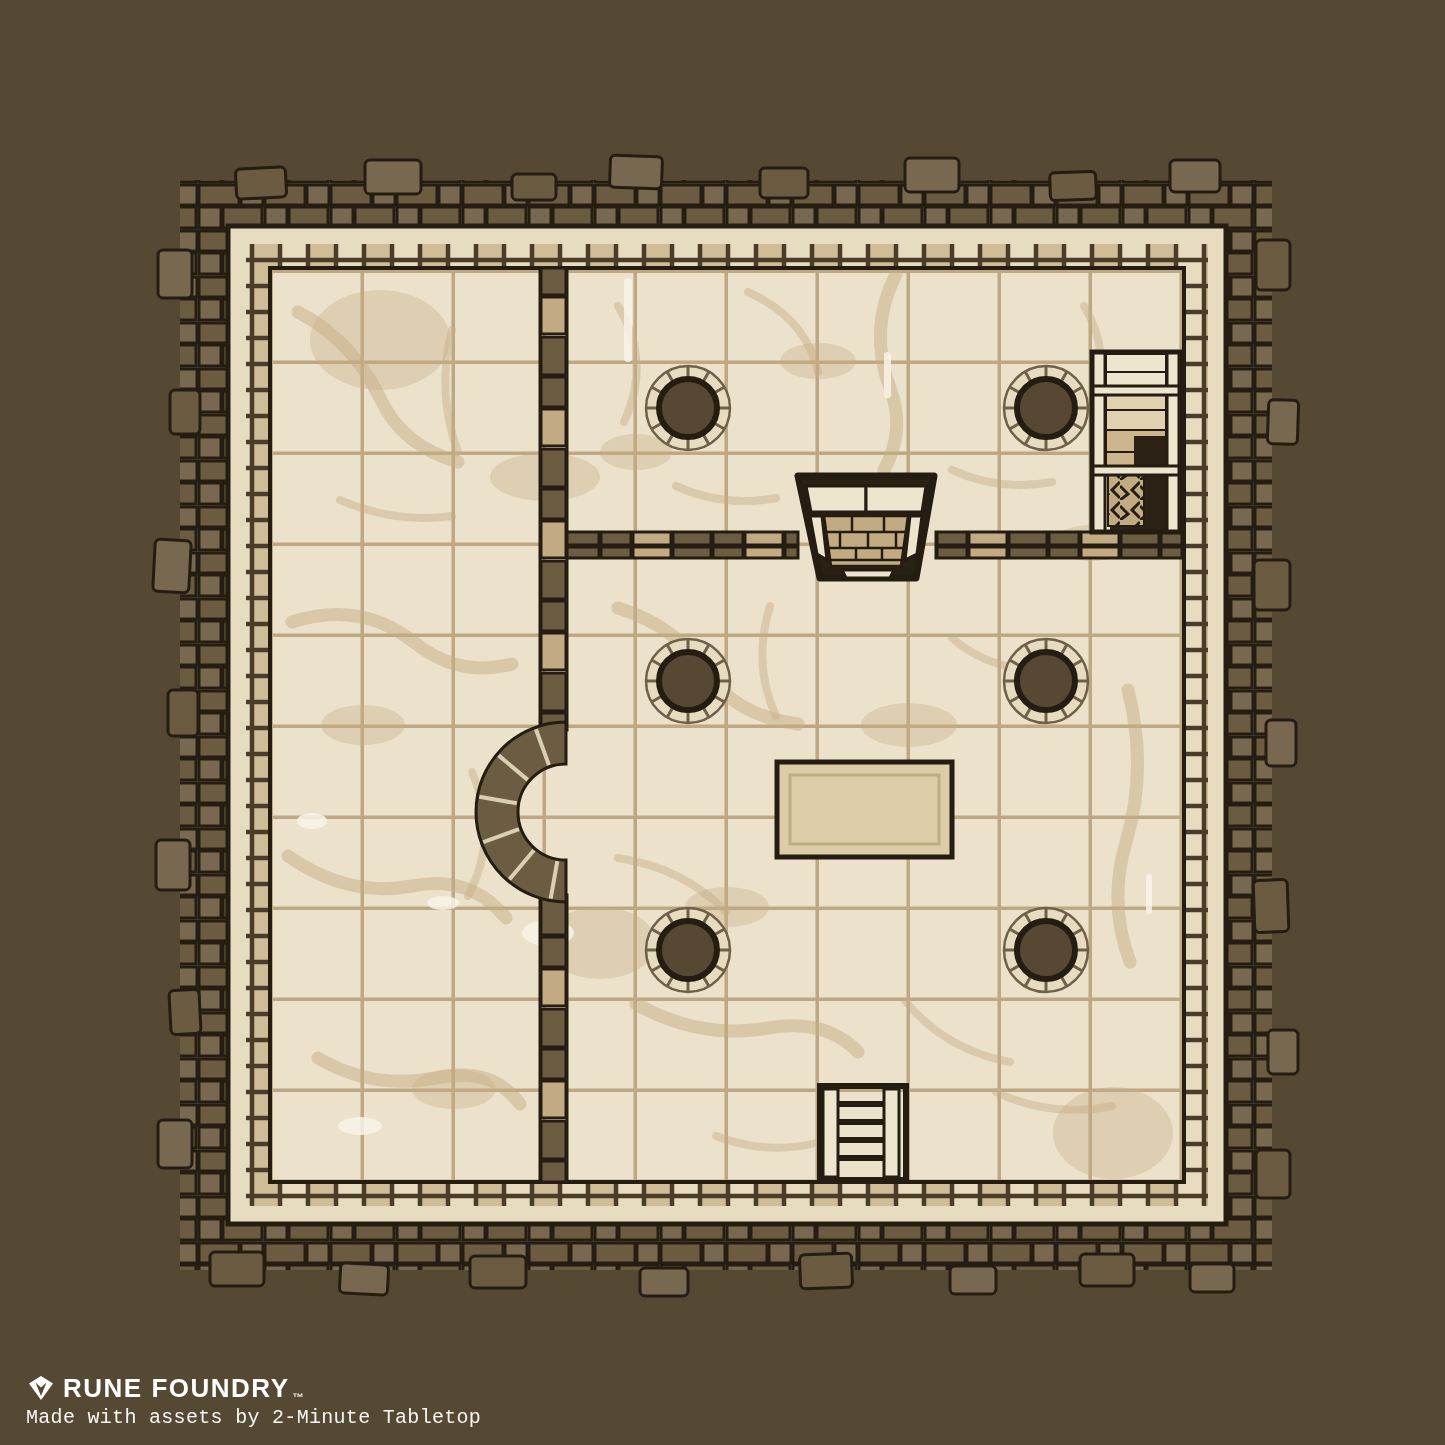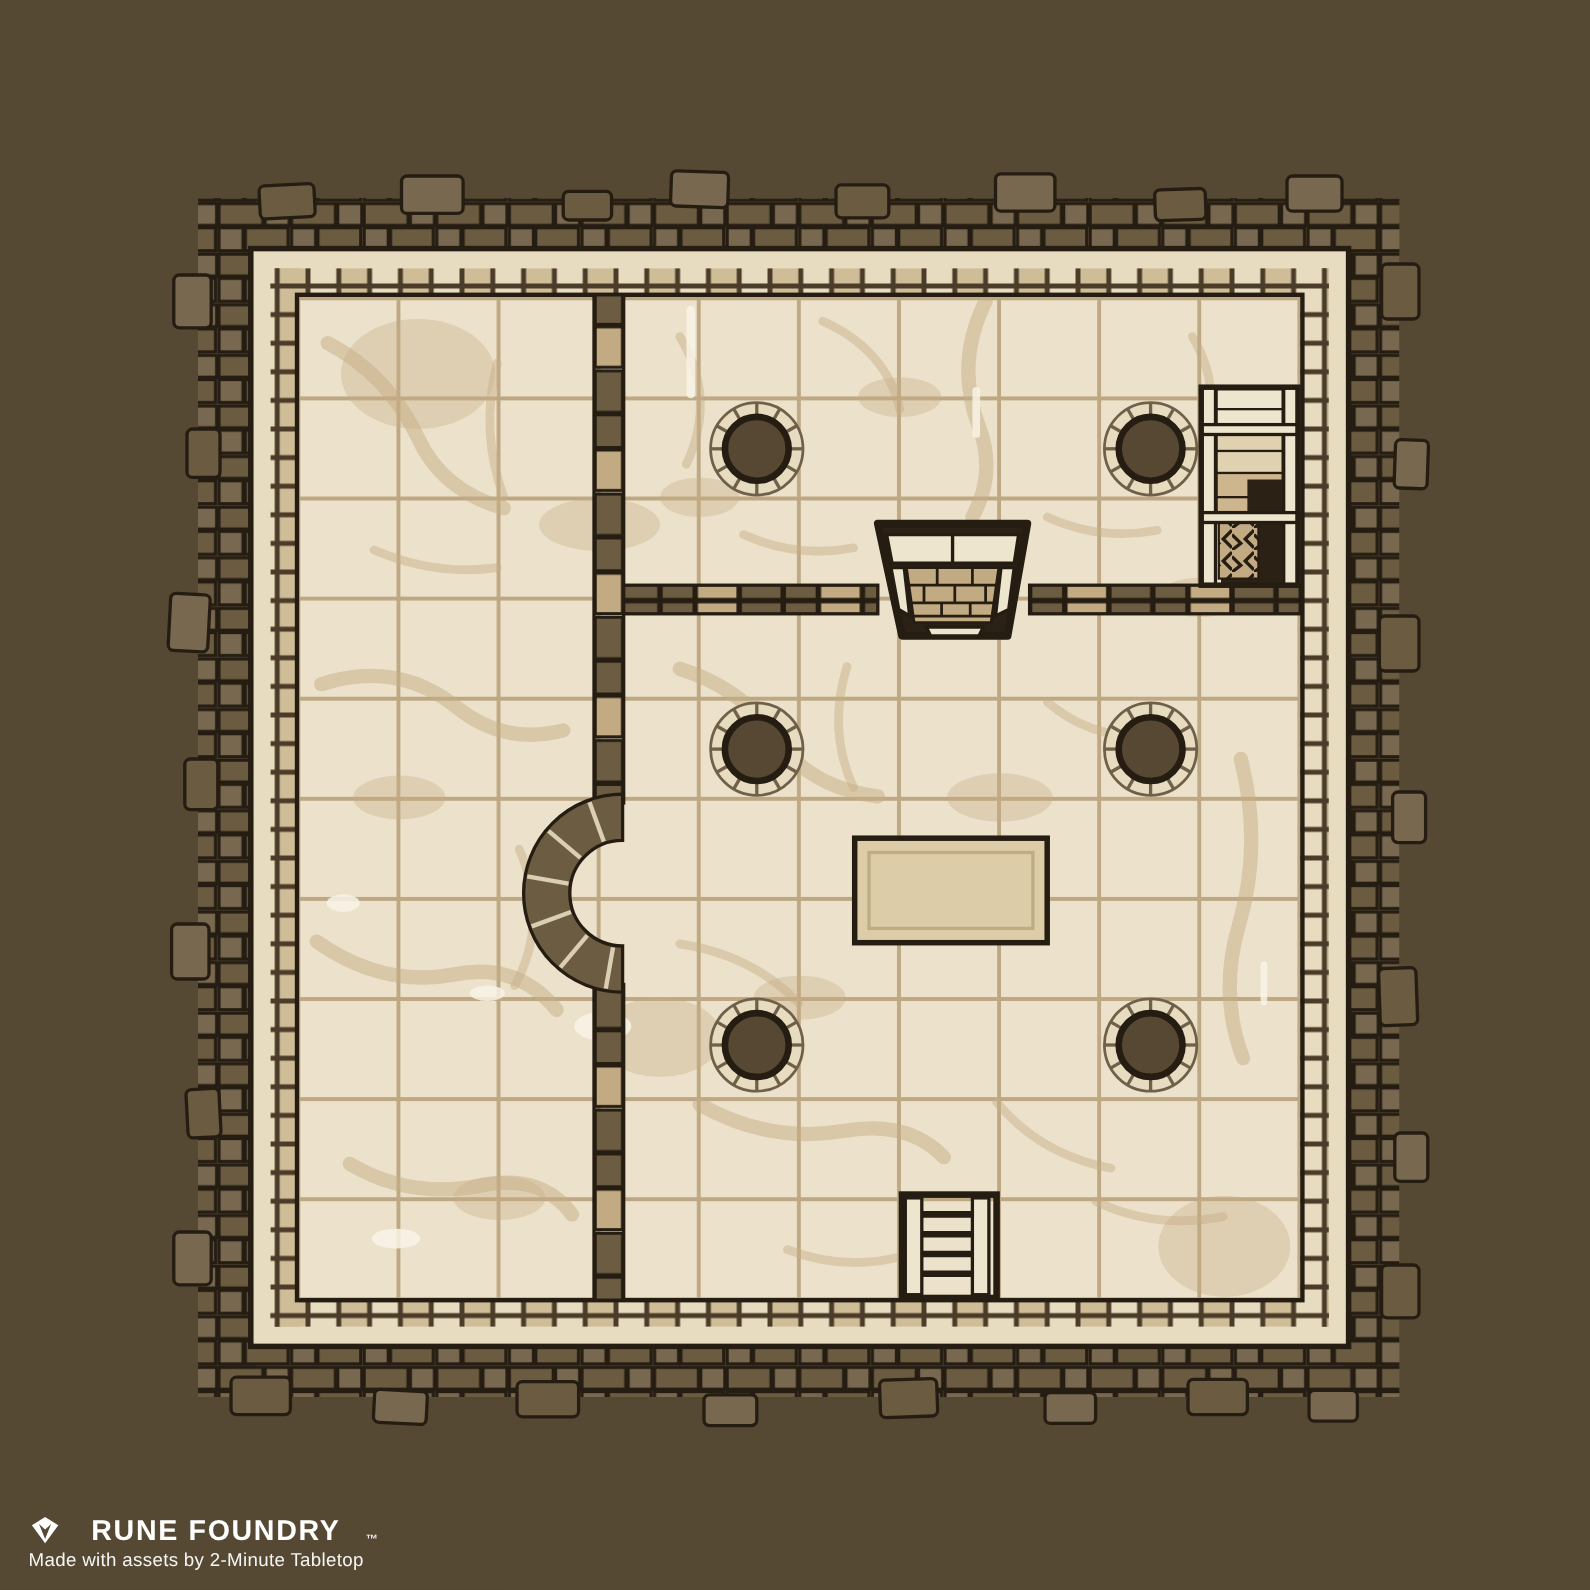"RUNE FOUNDRY" .brand-row { gap: 27px -> 7px }
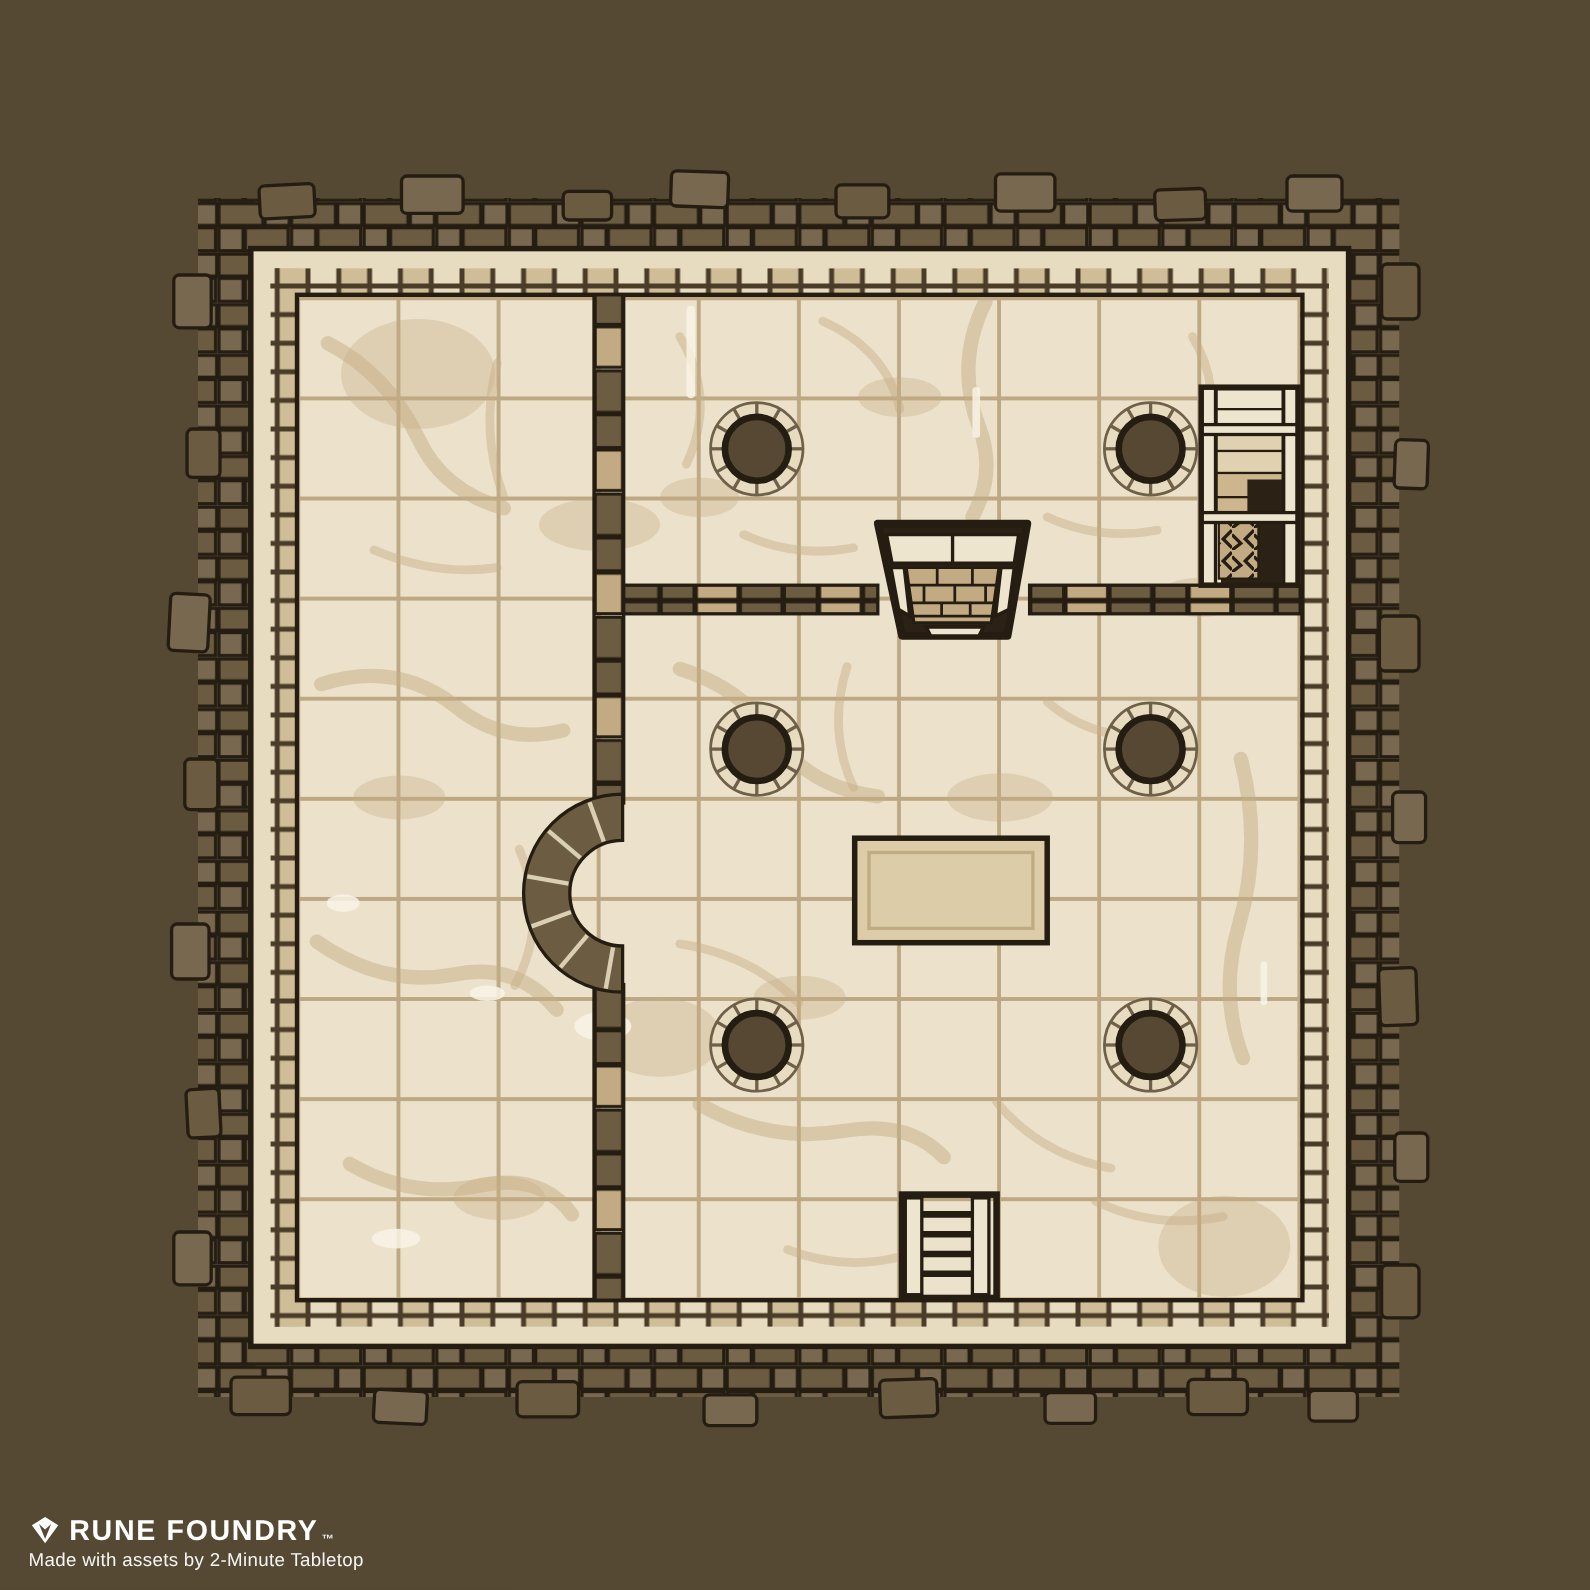"Made with assets by 2-Minute" .credit { font-family: none -> Liberation Mono, monospace; font-size: 17px -> 20px }
